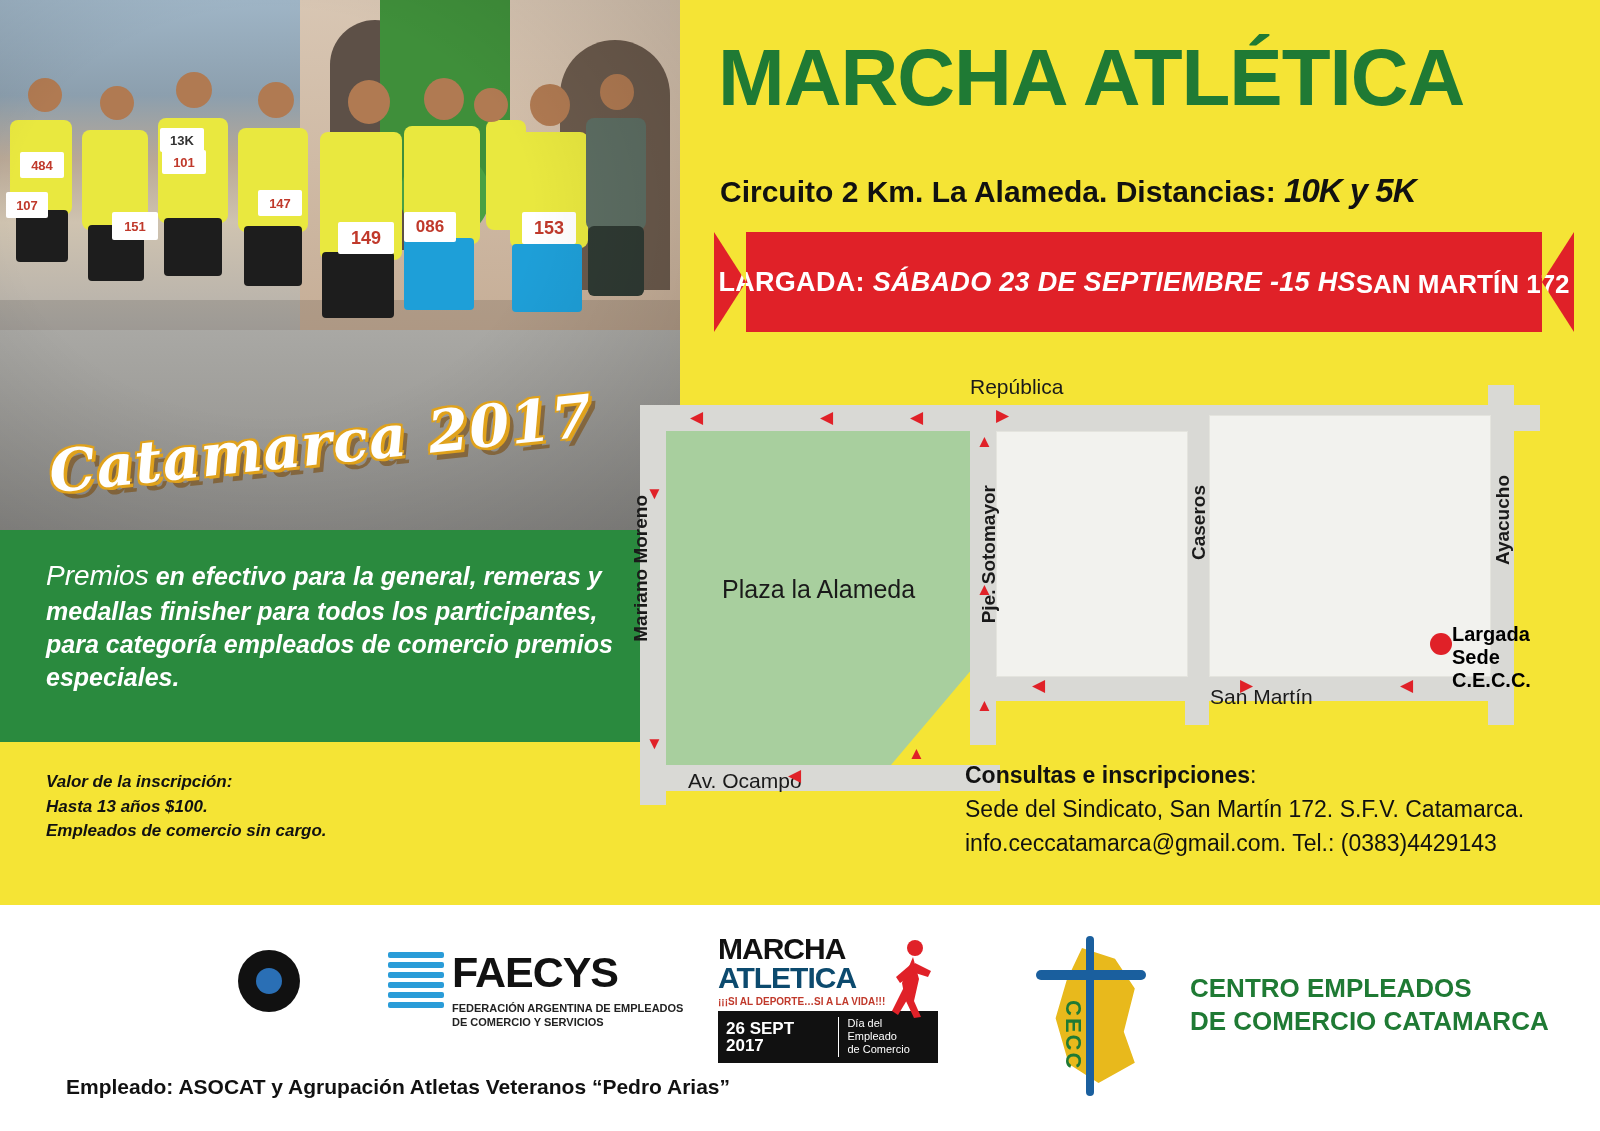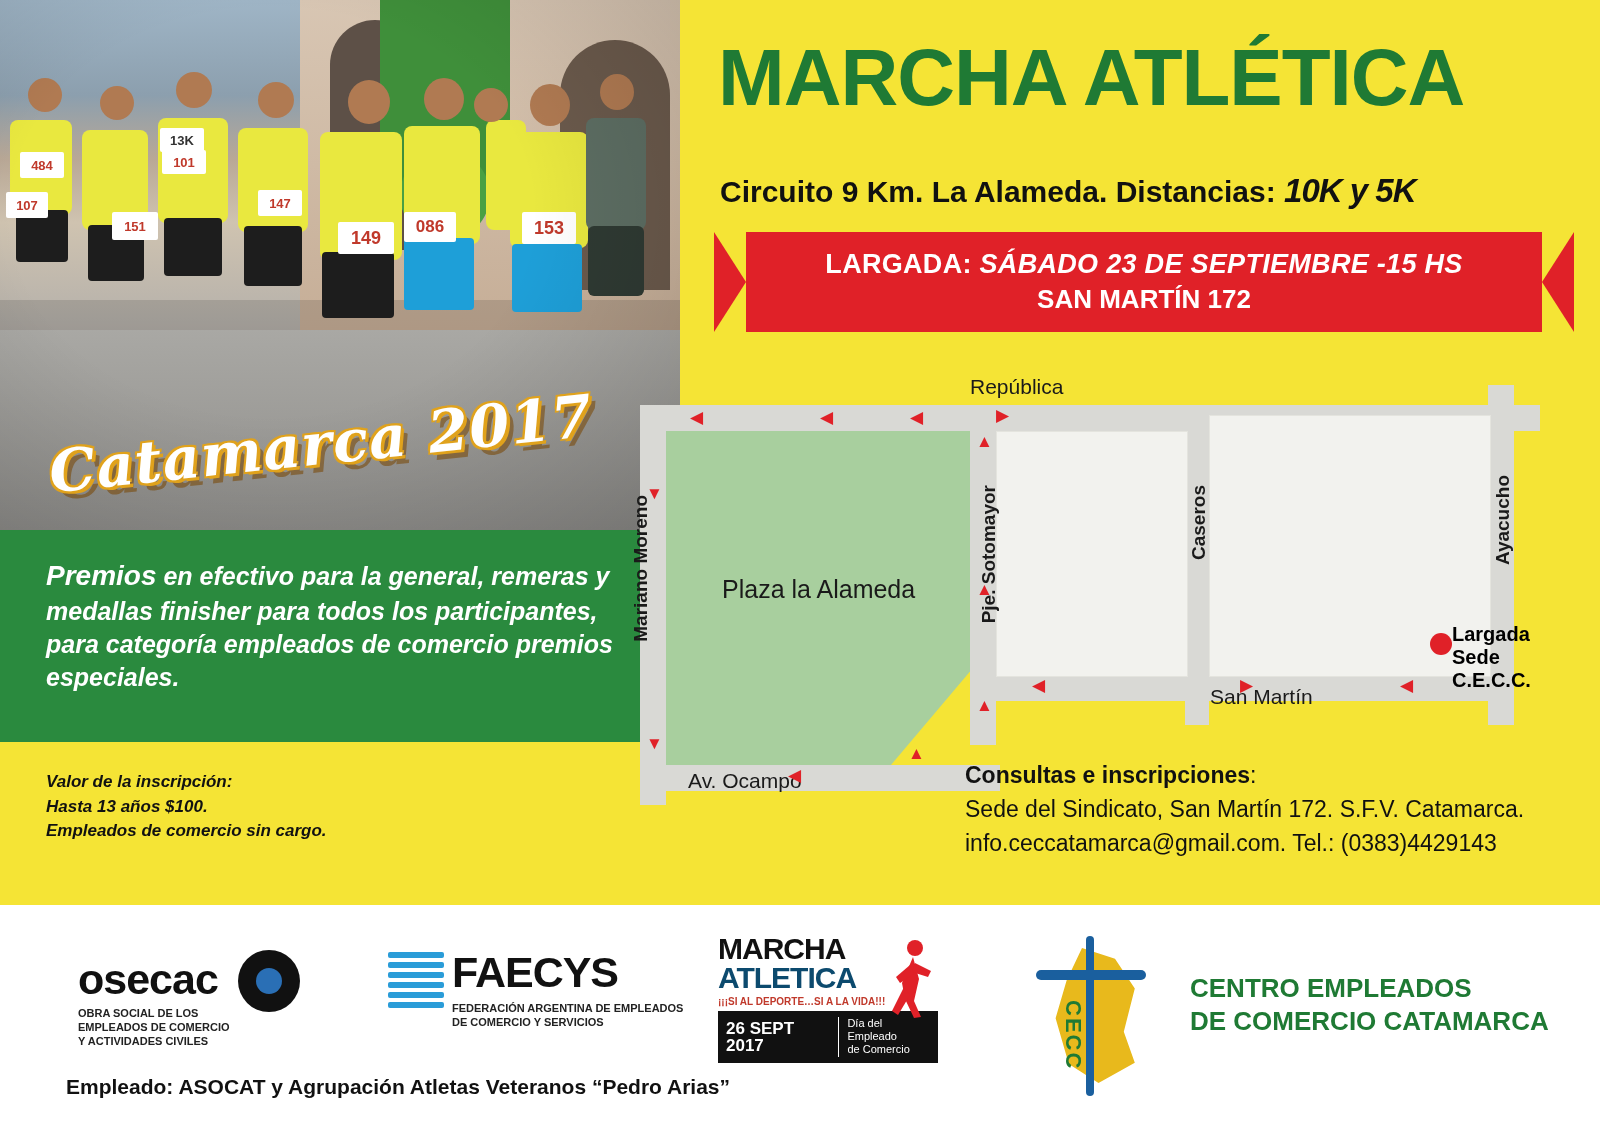"Circuito 9 Km. La Alameda." span { text: 9 -> 2 }
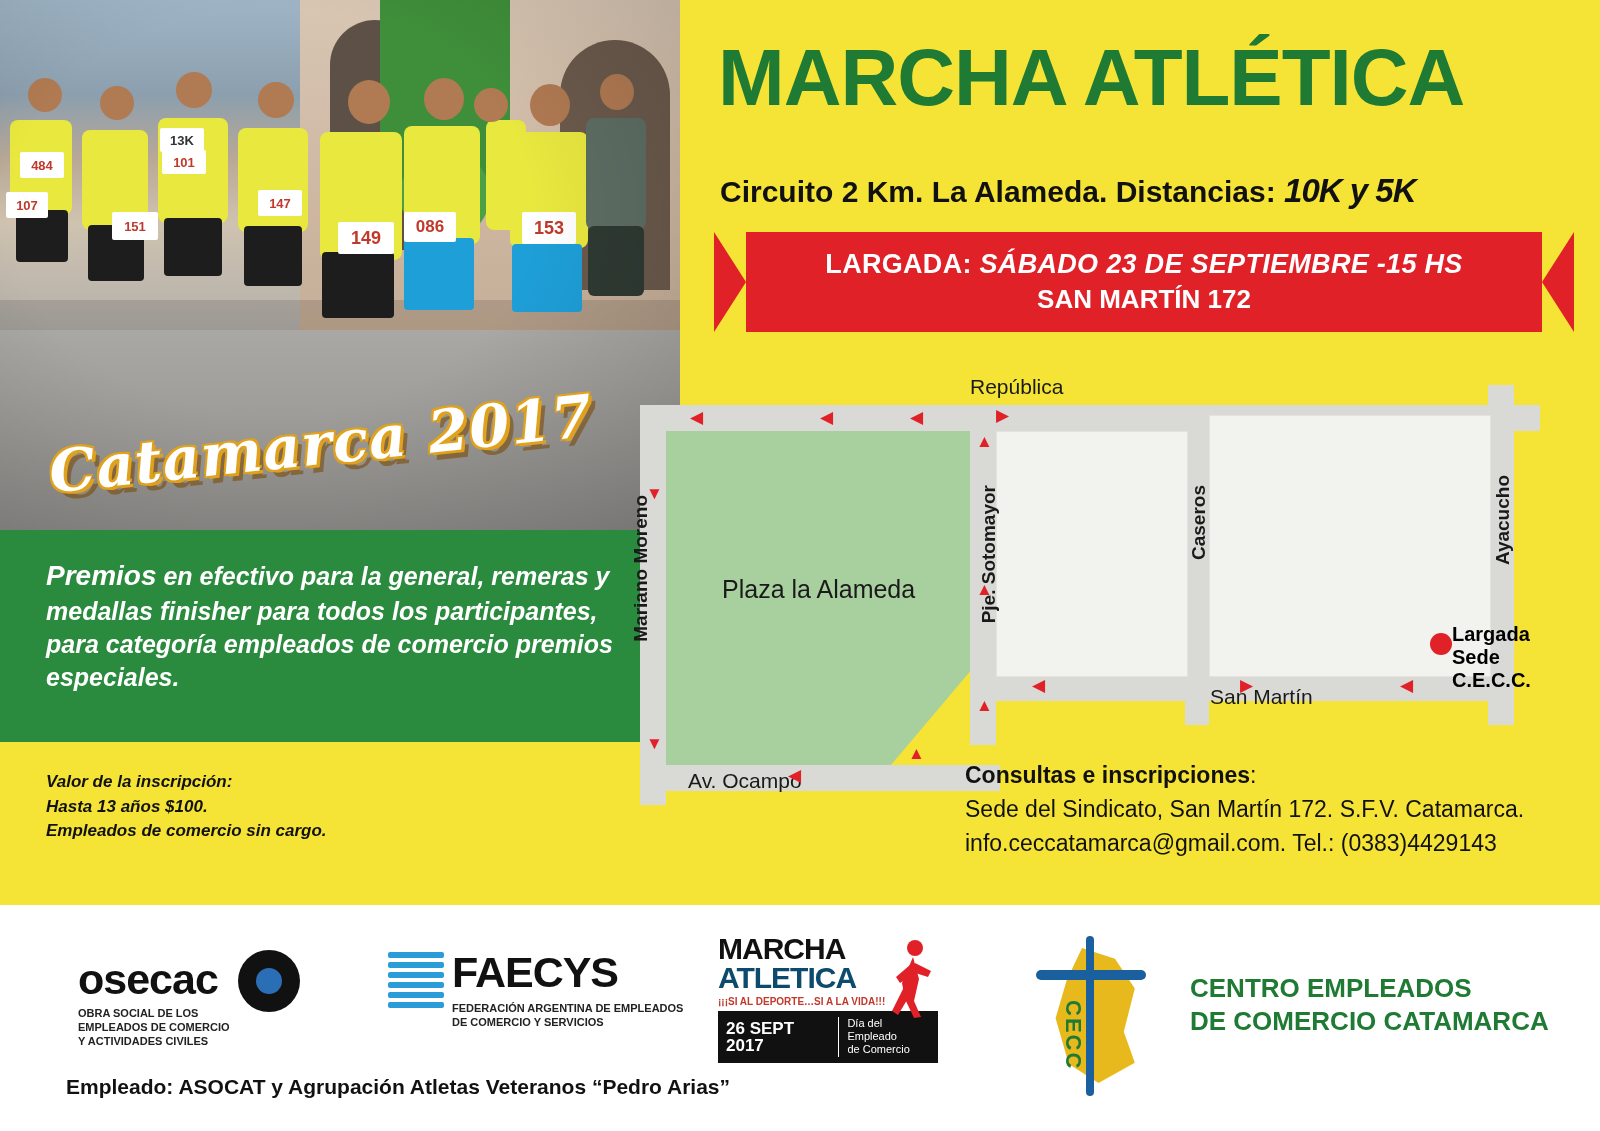"LARGADA: SÁBADO 23 DE SEPTIEMBRE" .redband { flex-direction: column -> none }
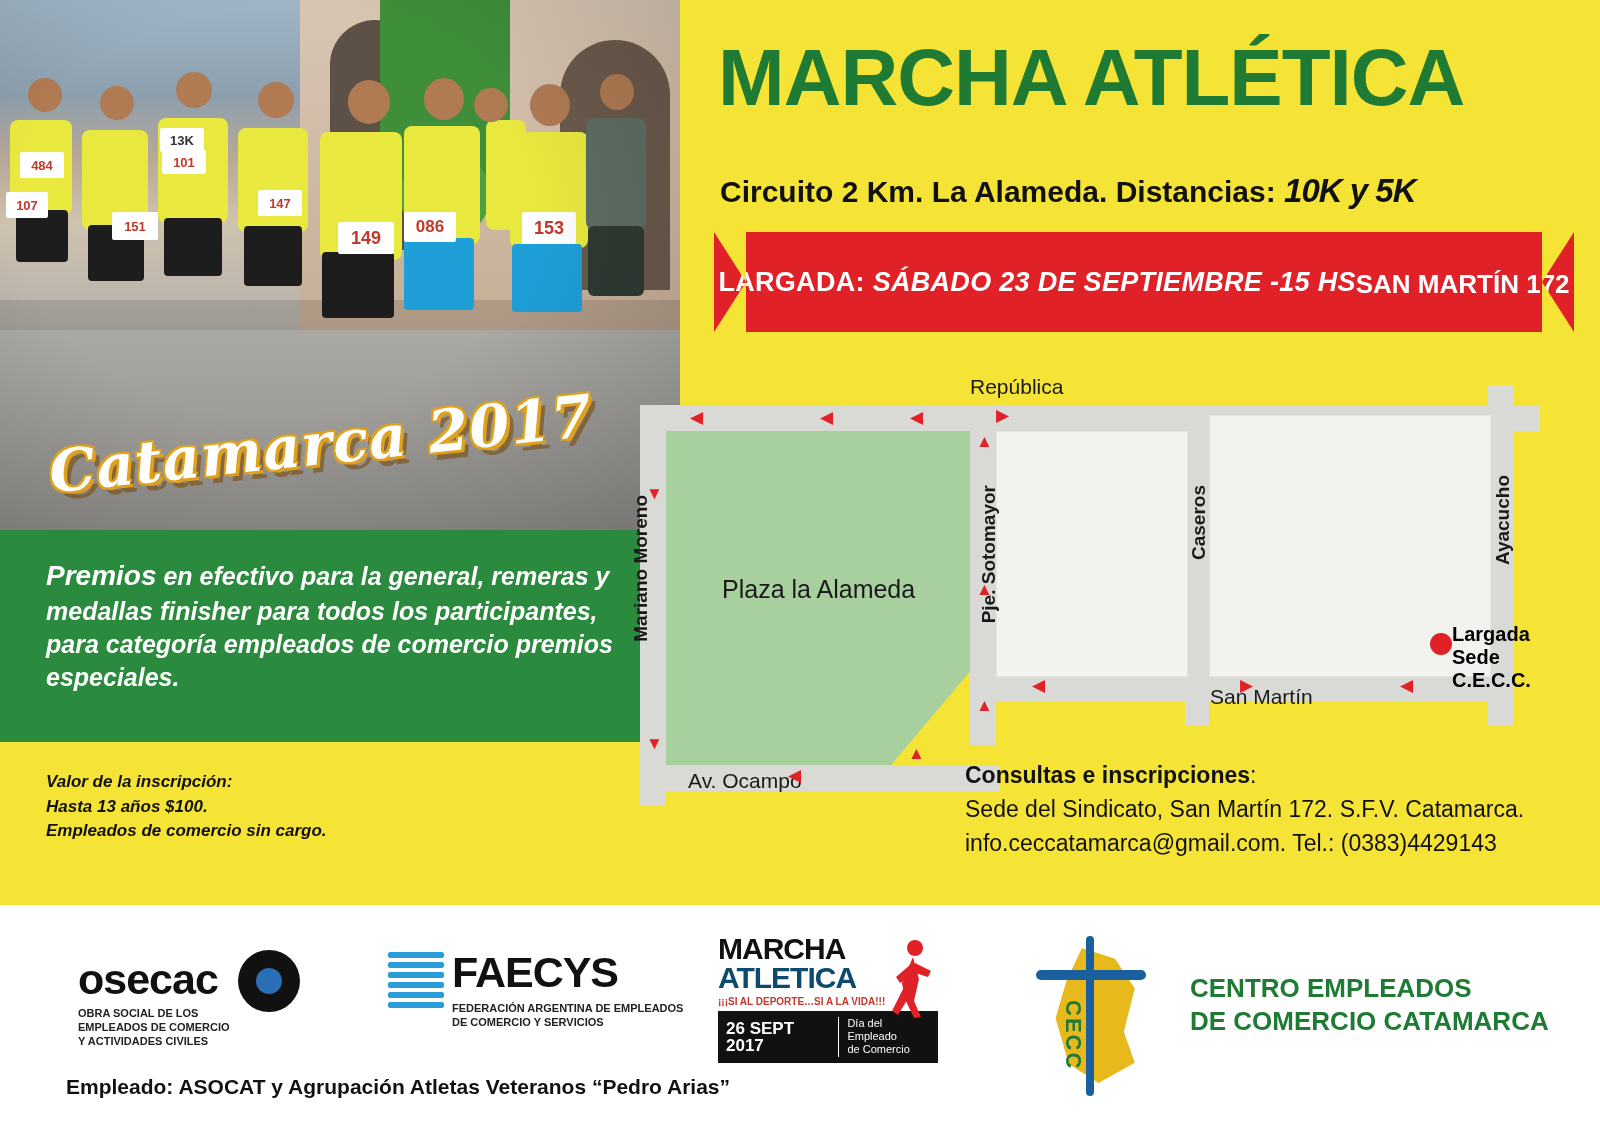"Premios" .premios .lead { font-weight: bold -> normal }
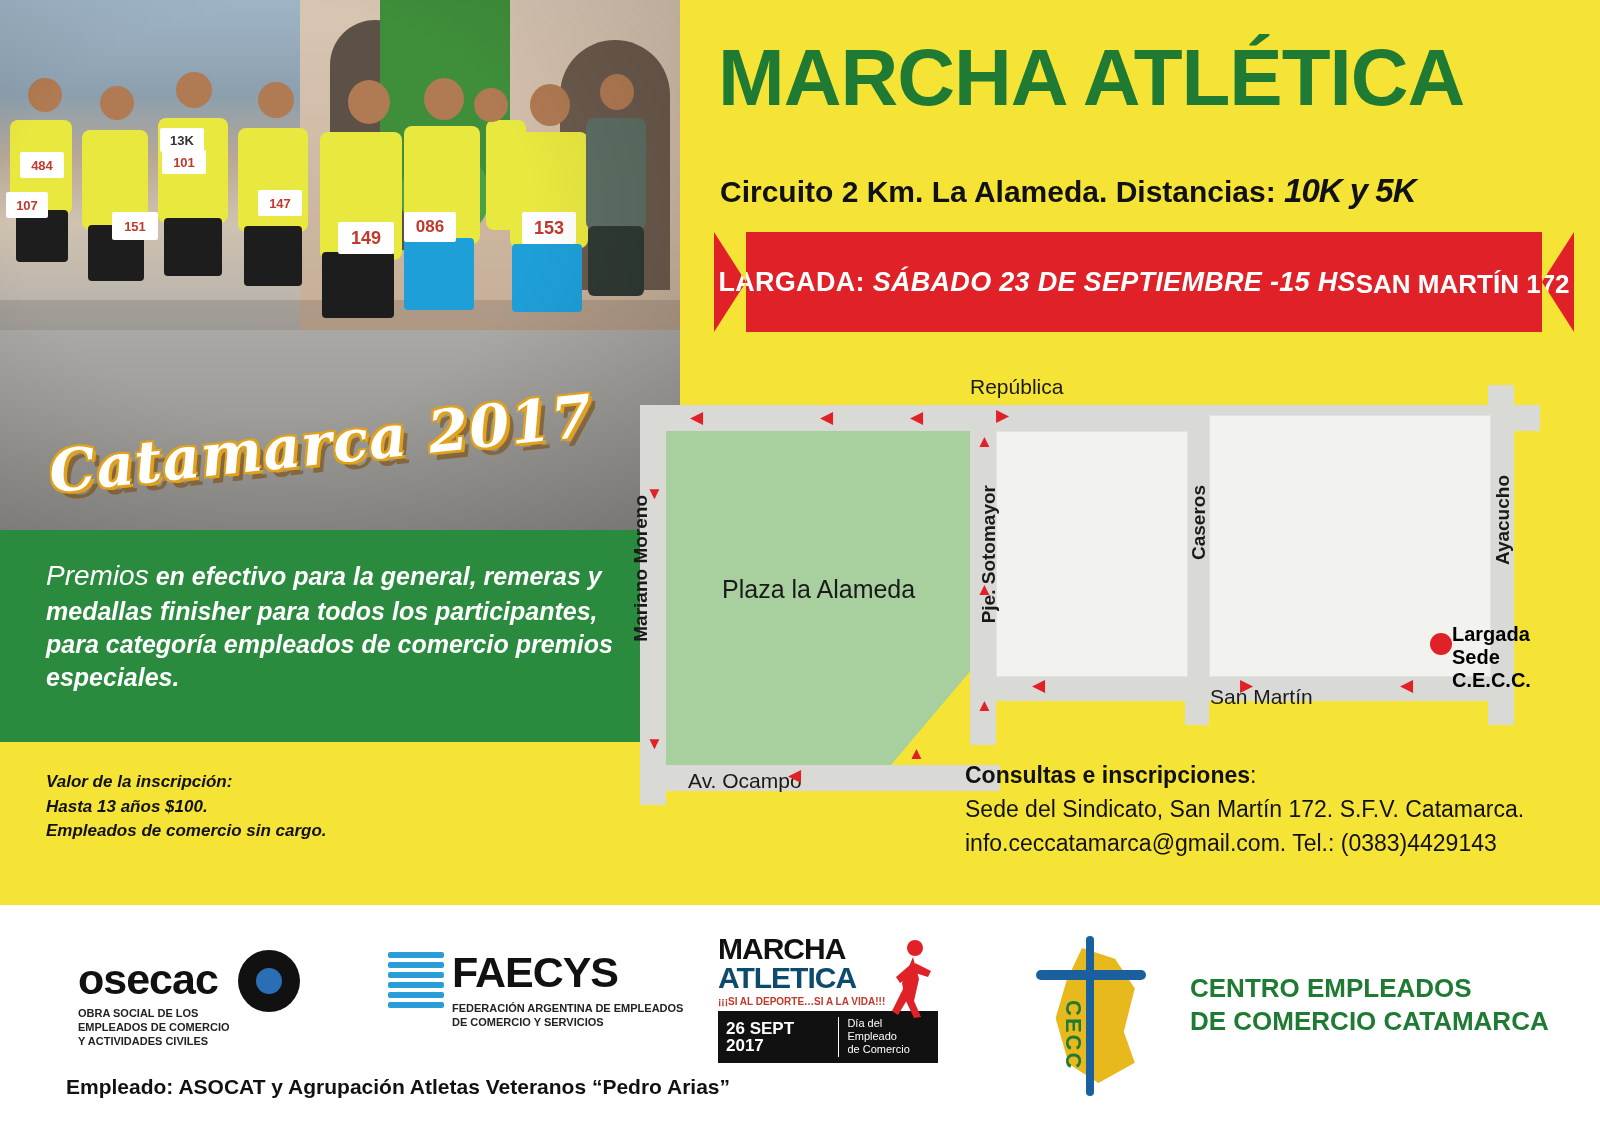"osecac" div.osecac { html: <div> <div>osecac</div> <div> <div>OBRA SOCIAL DE LOS</div> <div>EMPLEADOS DE COMERCIO</div> <div>Y ACTIVIDADES CIVILES</div> </div> </div> -> none }
